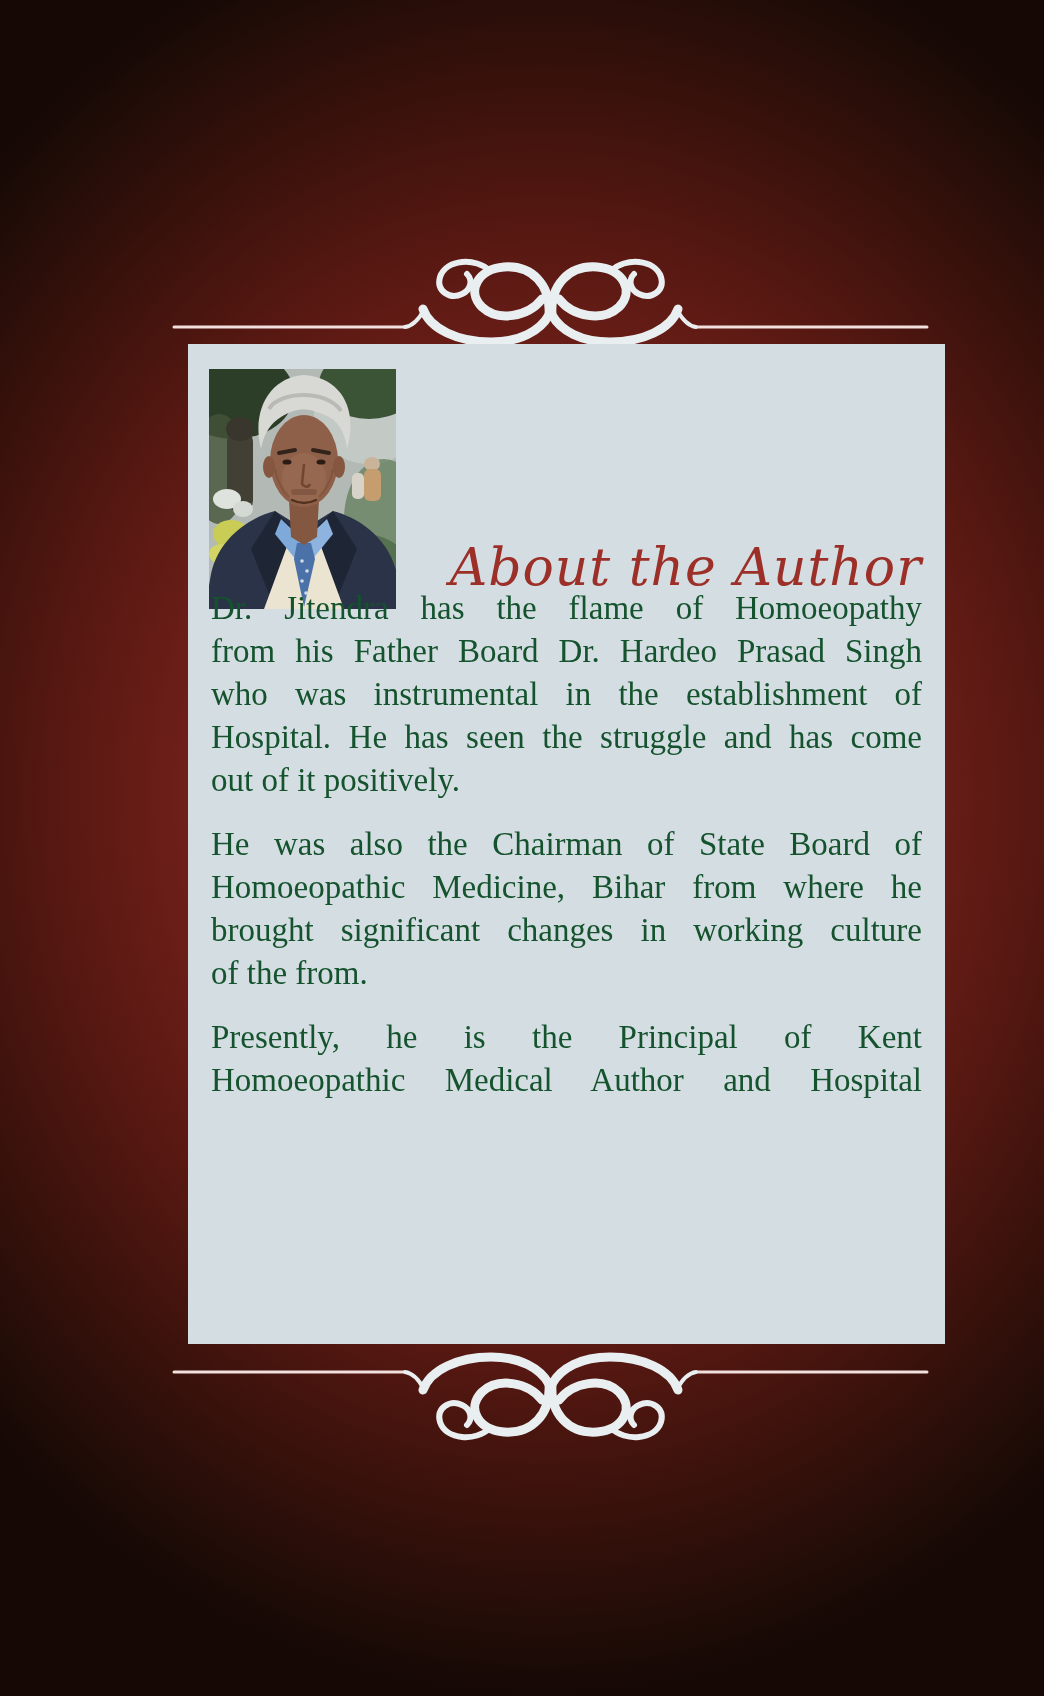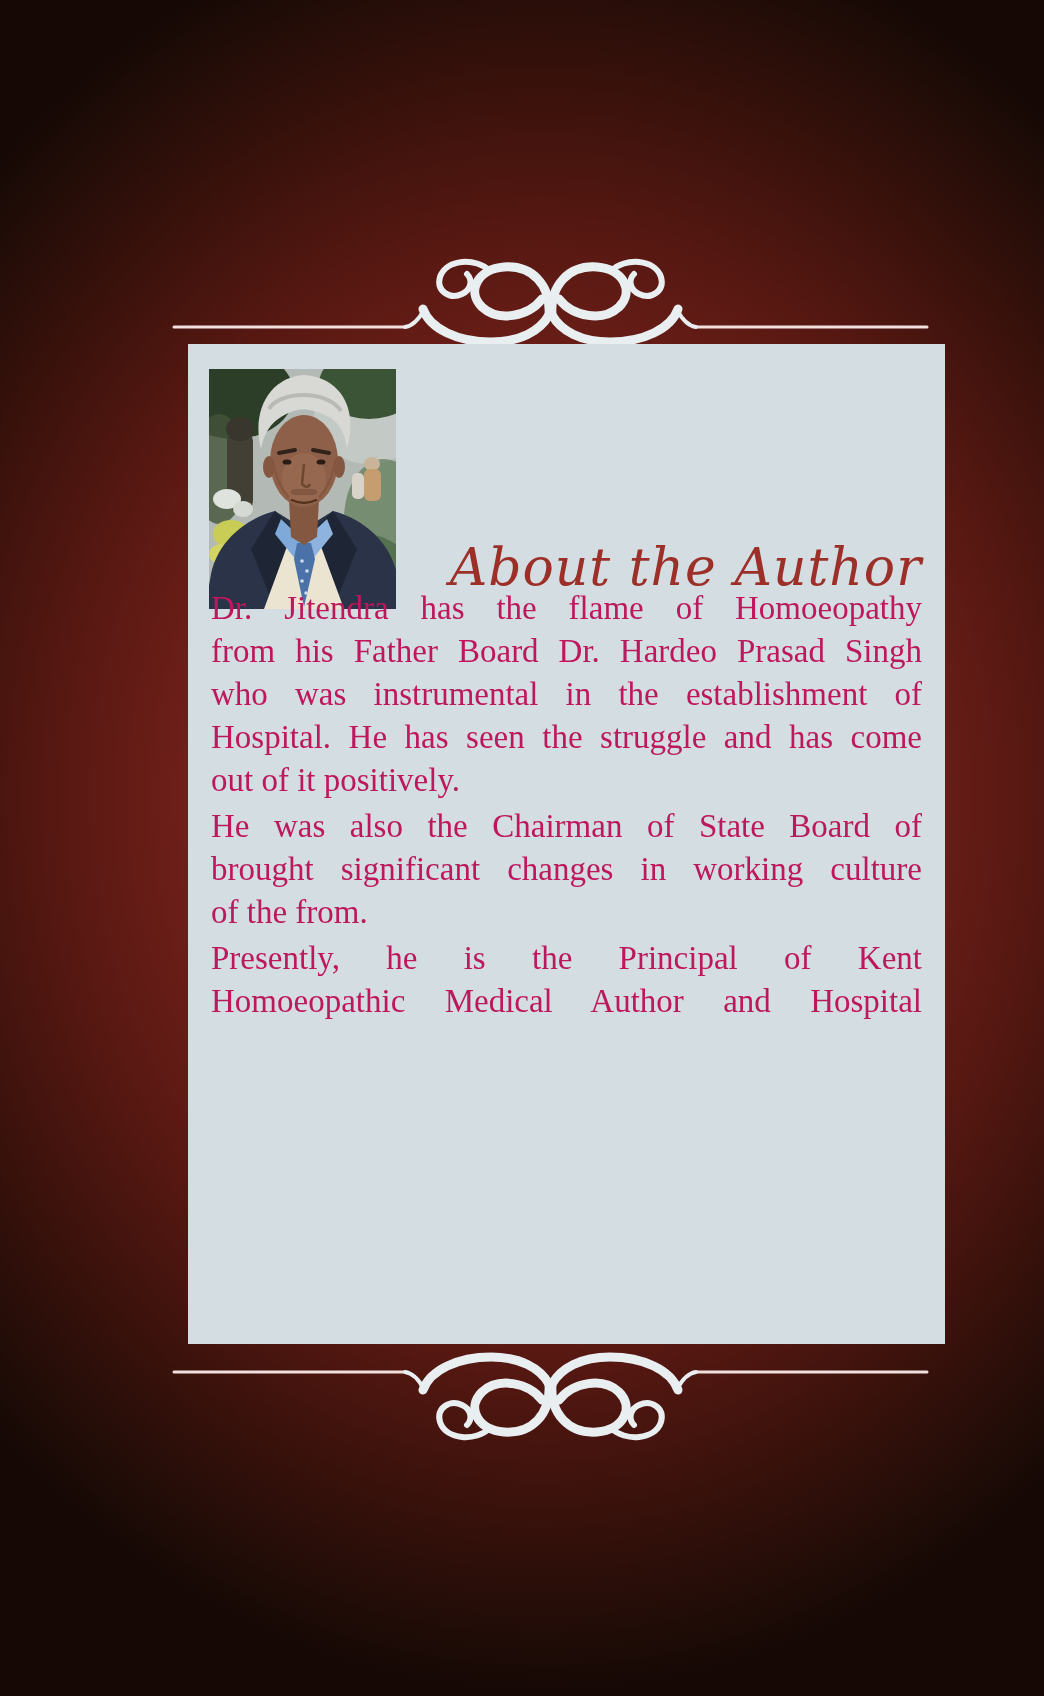"Dr. Jitendra has the flame" .bio { color: #be185d -> #14532d }
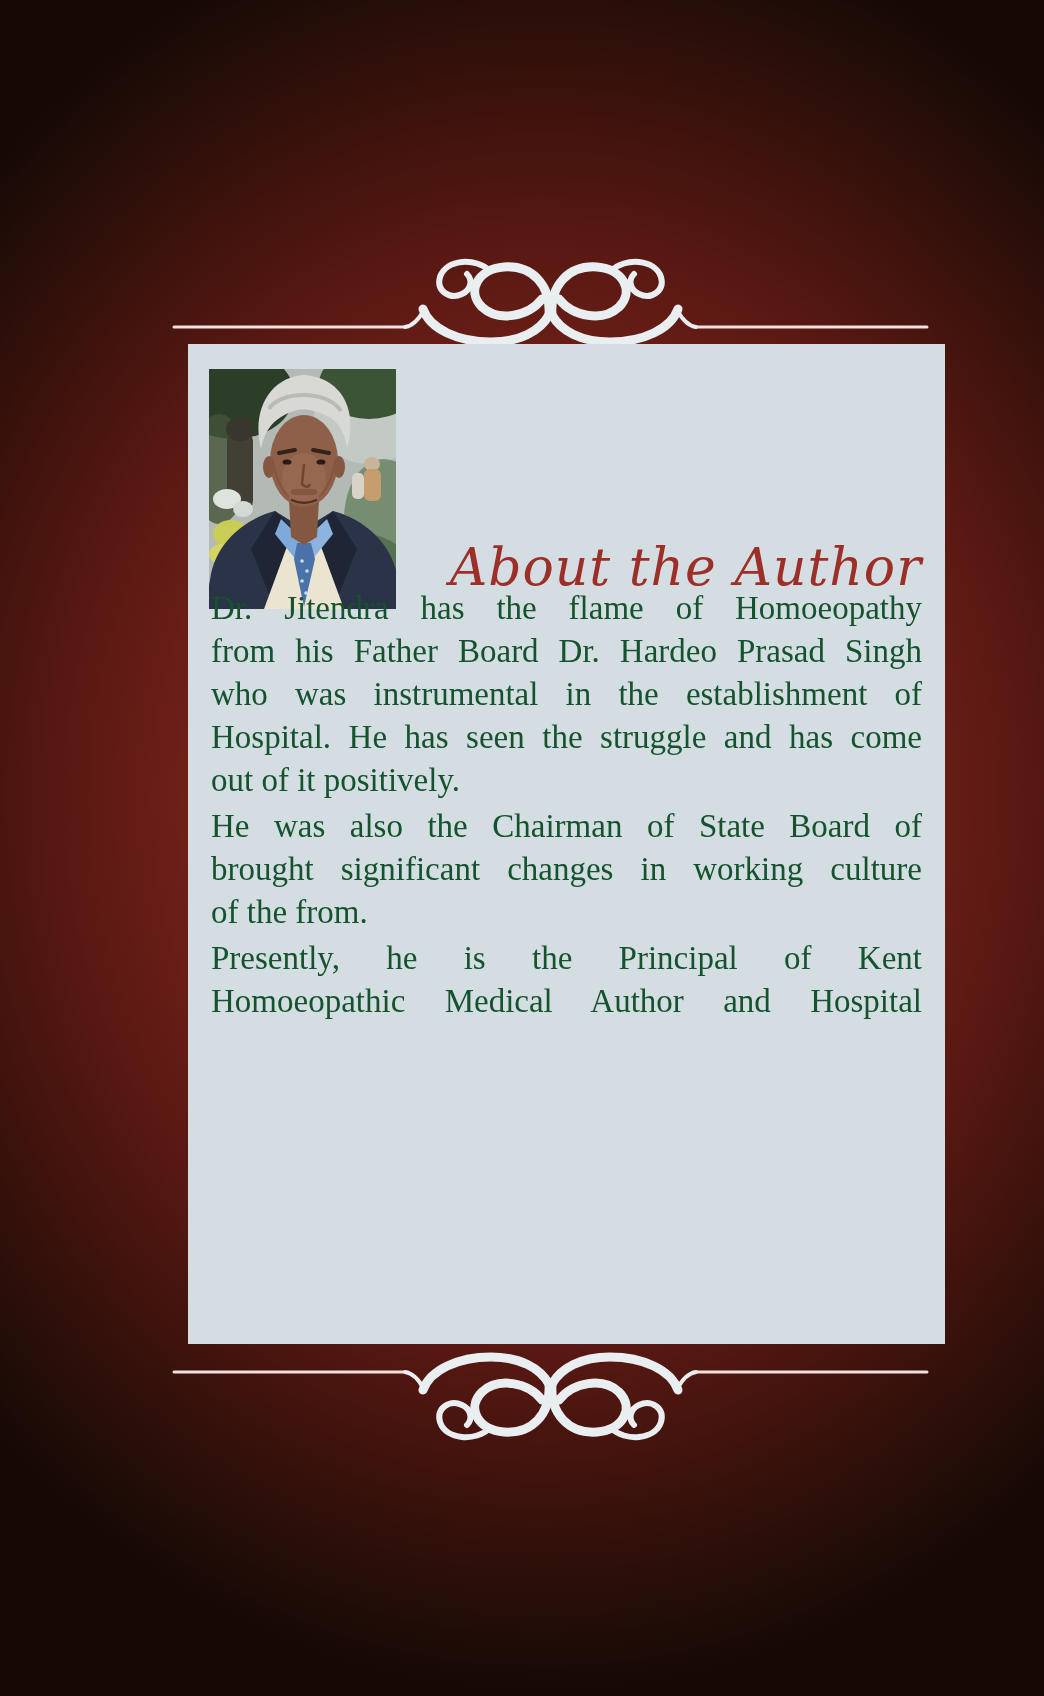"He was also the Chairman" .para + .para { margin-top: 3px -> 21px }
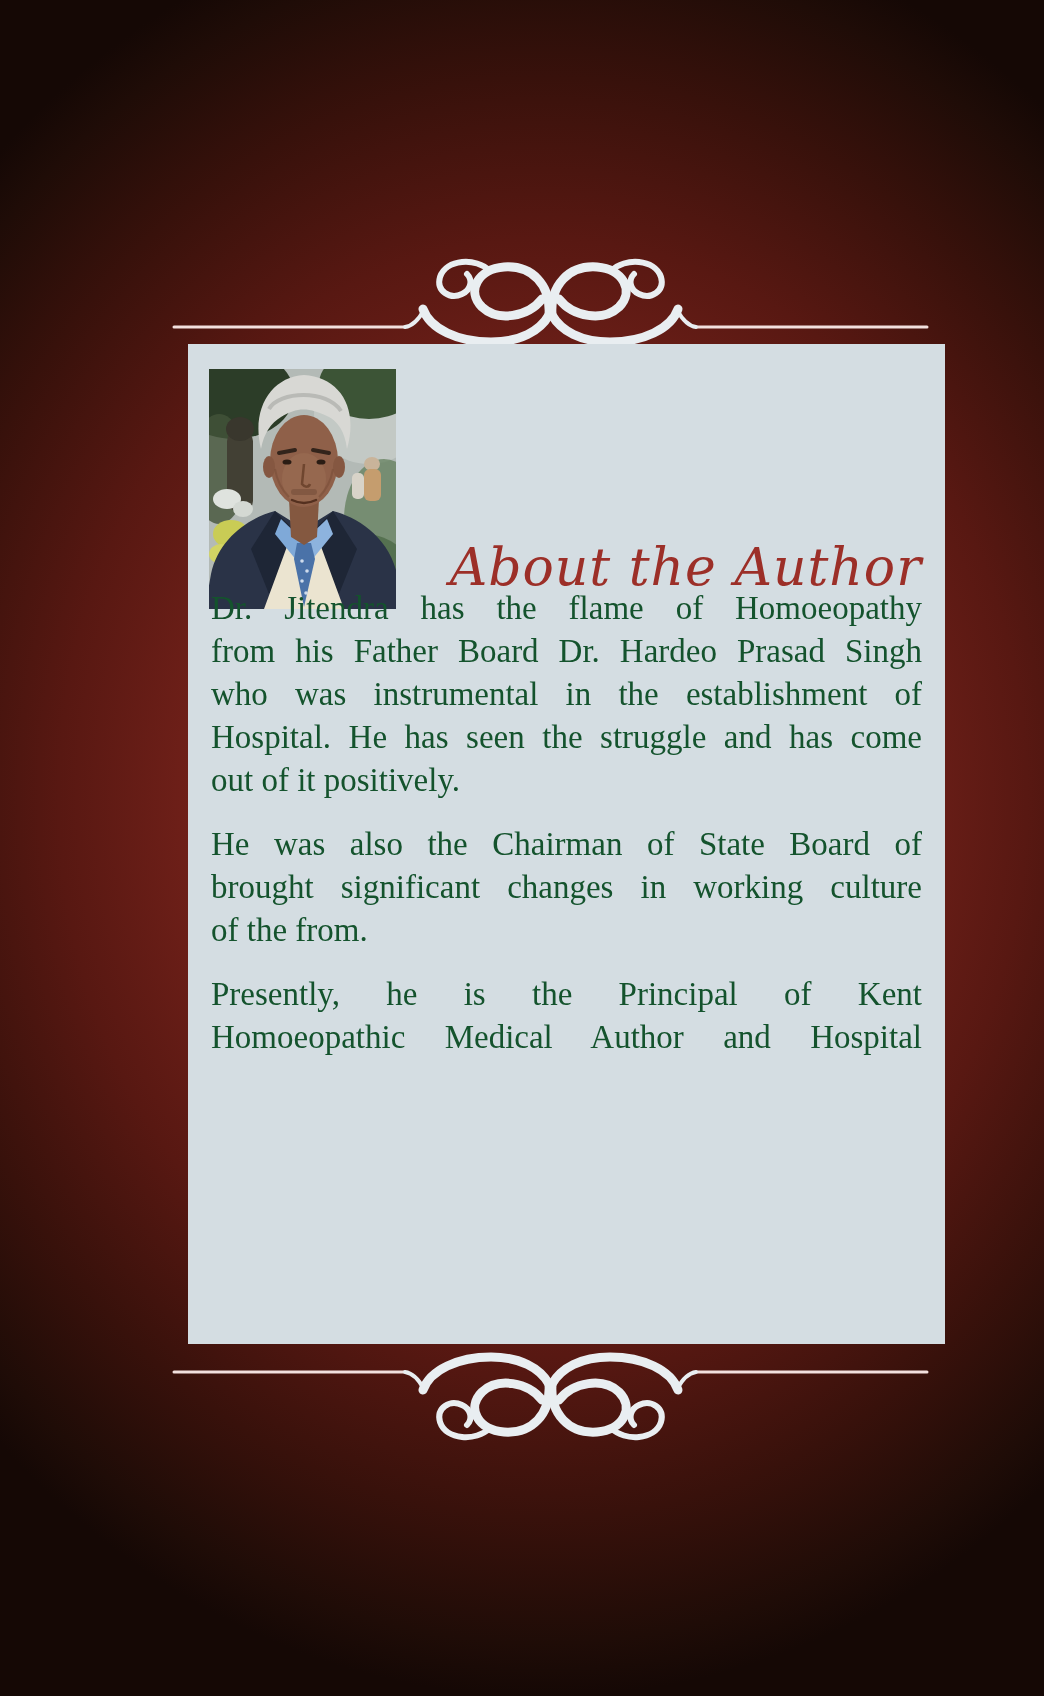"Homoeopathic Medicine, Bihar from where" div.line { html: none -> <div>Homoeopathic Medicine, Bihar from where he</div> }
